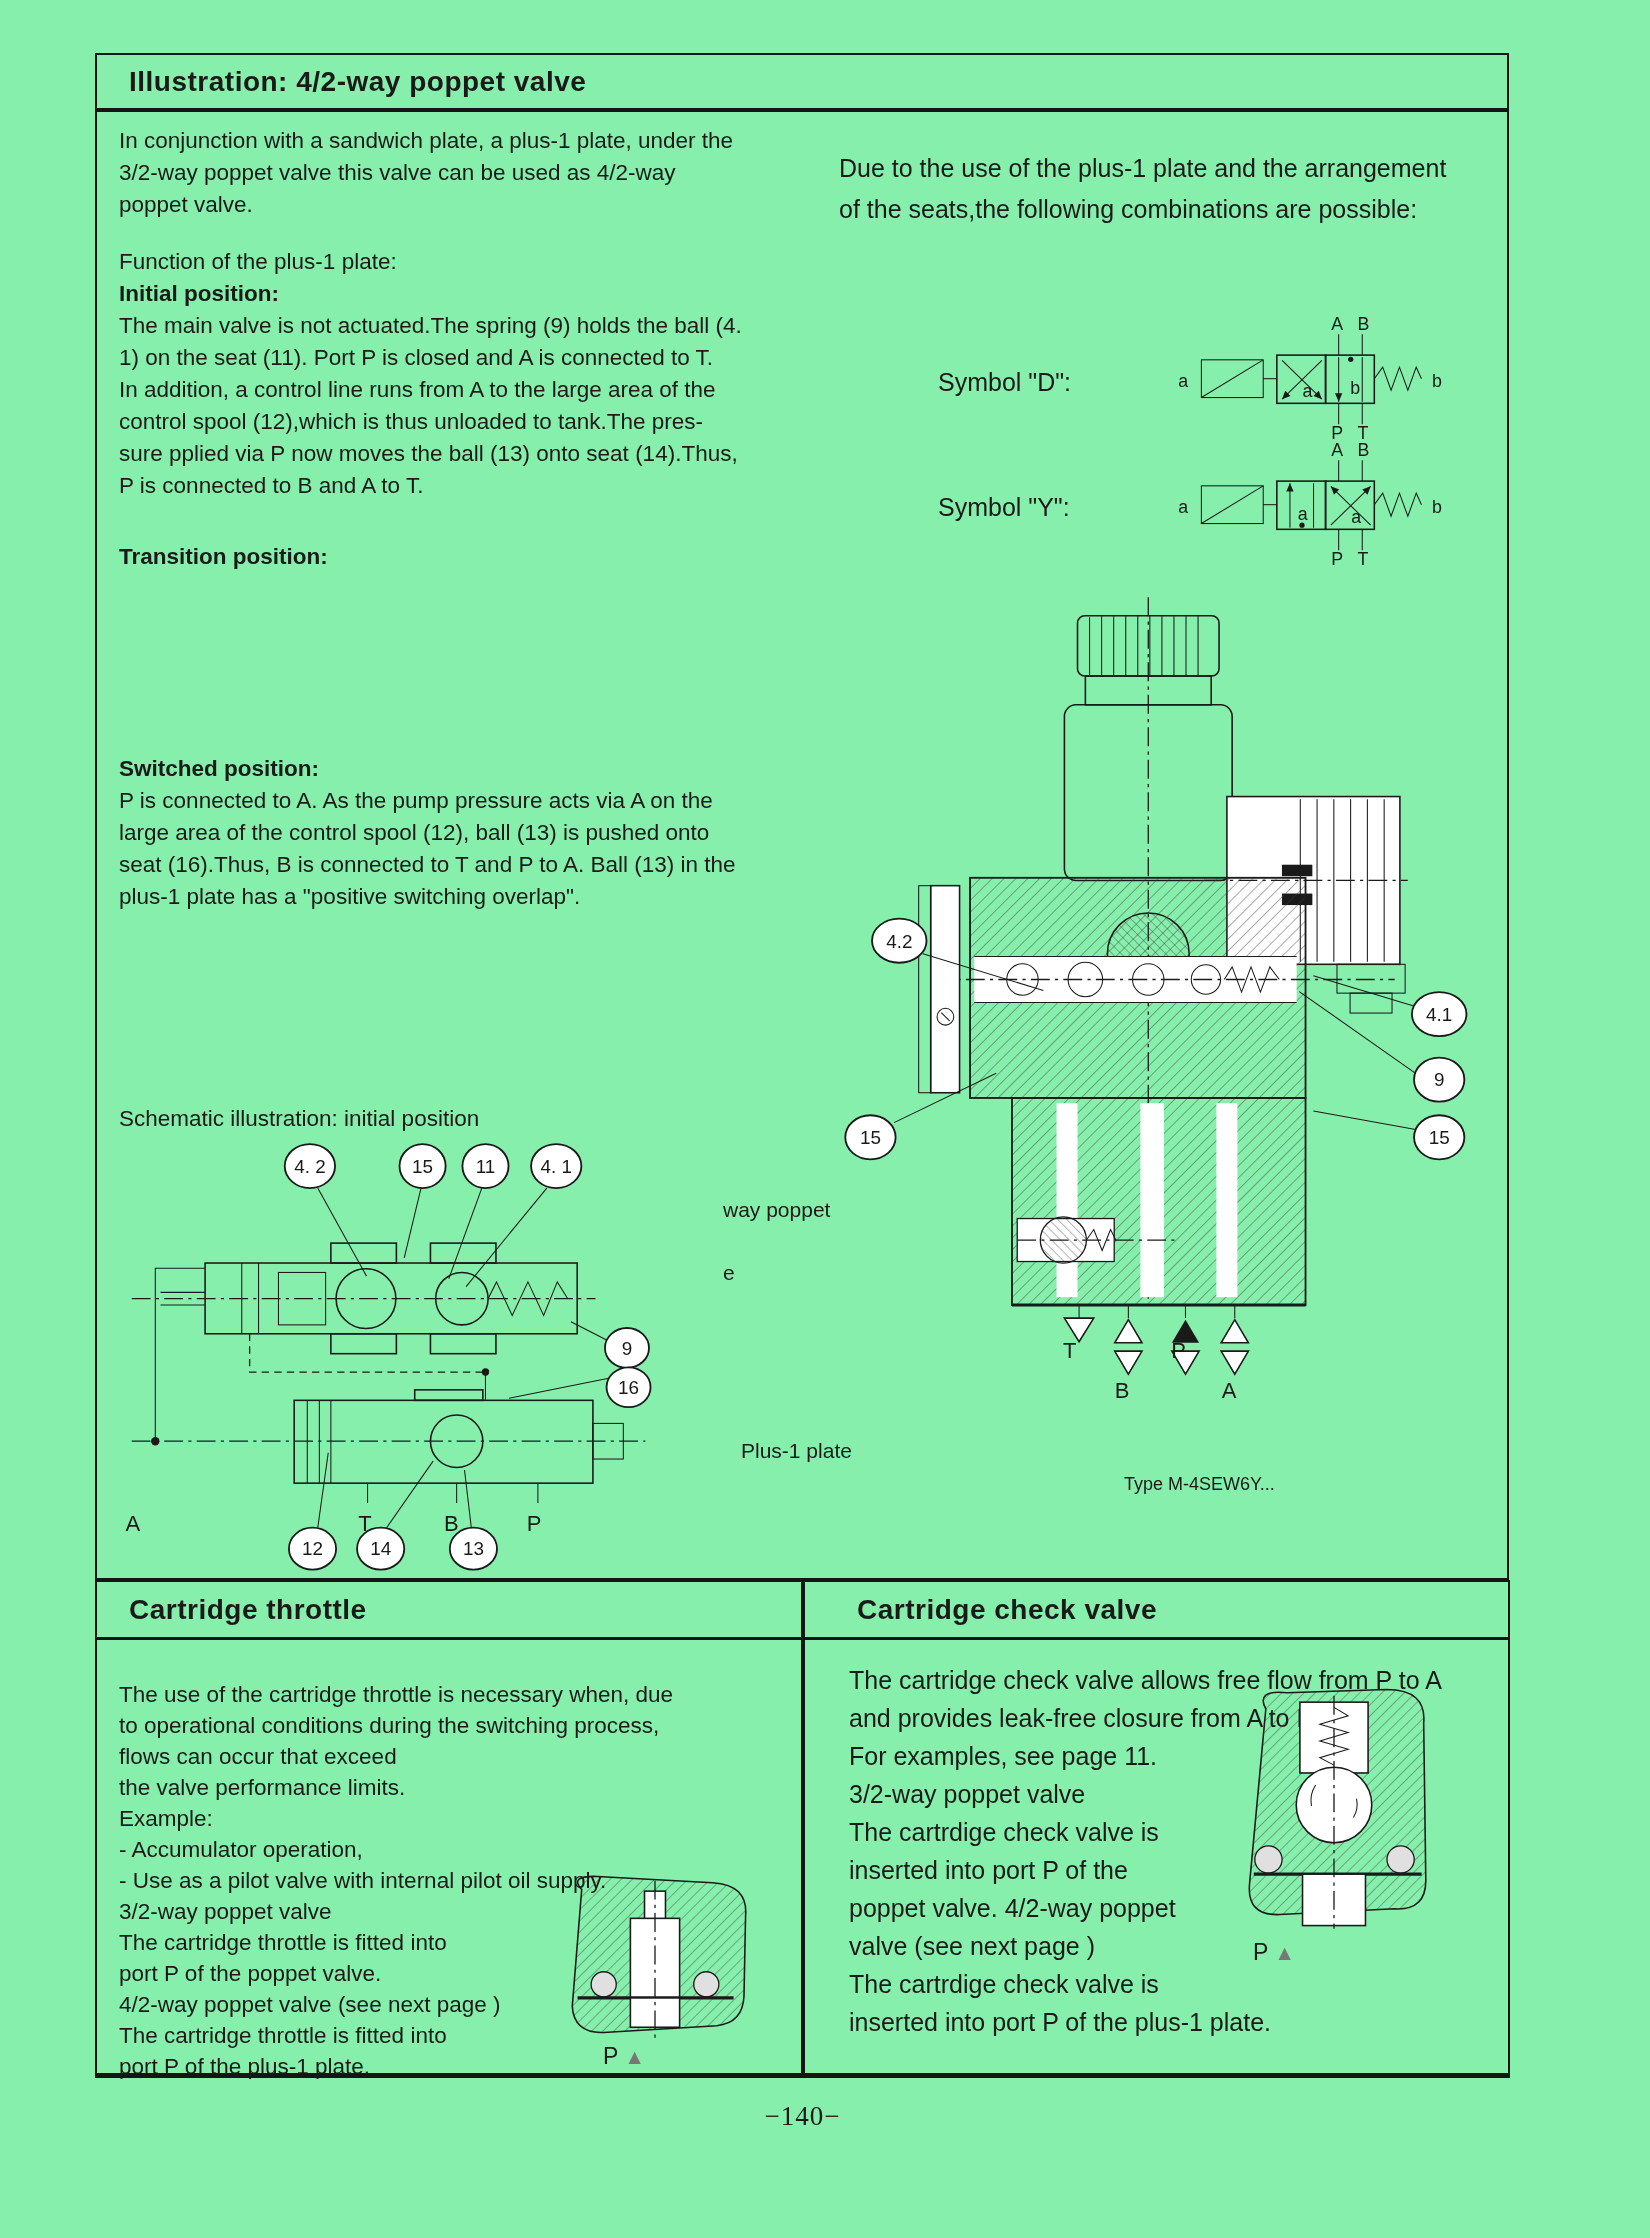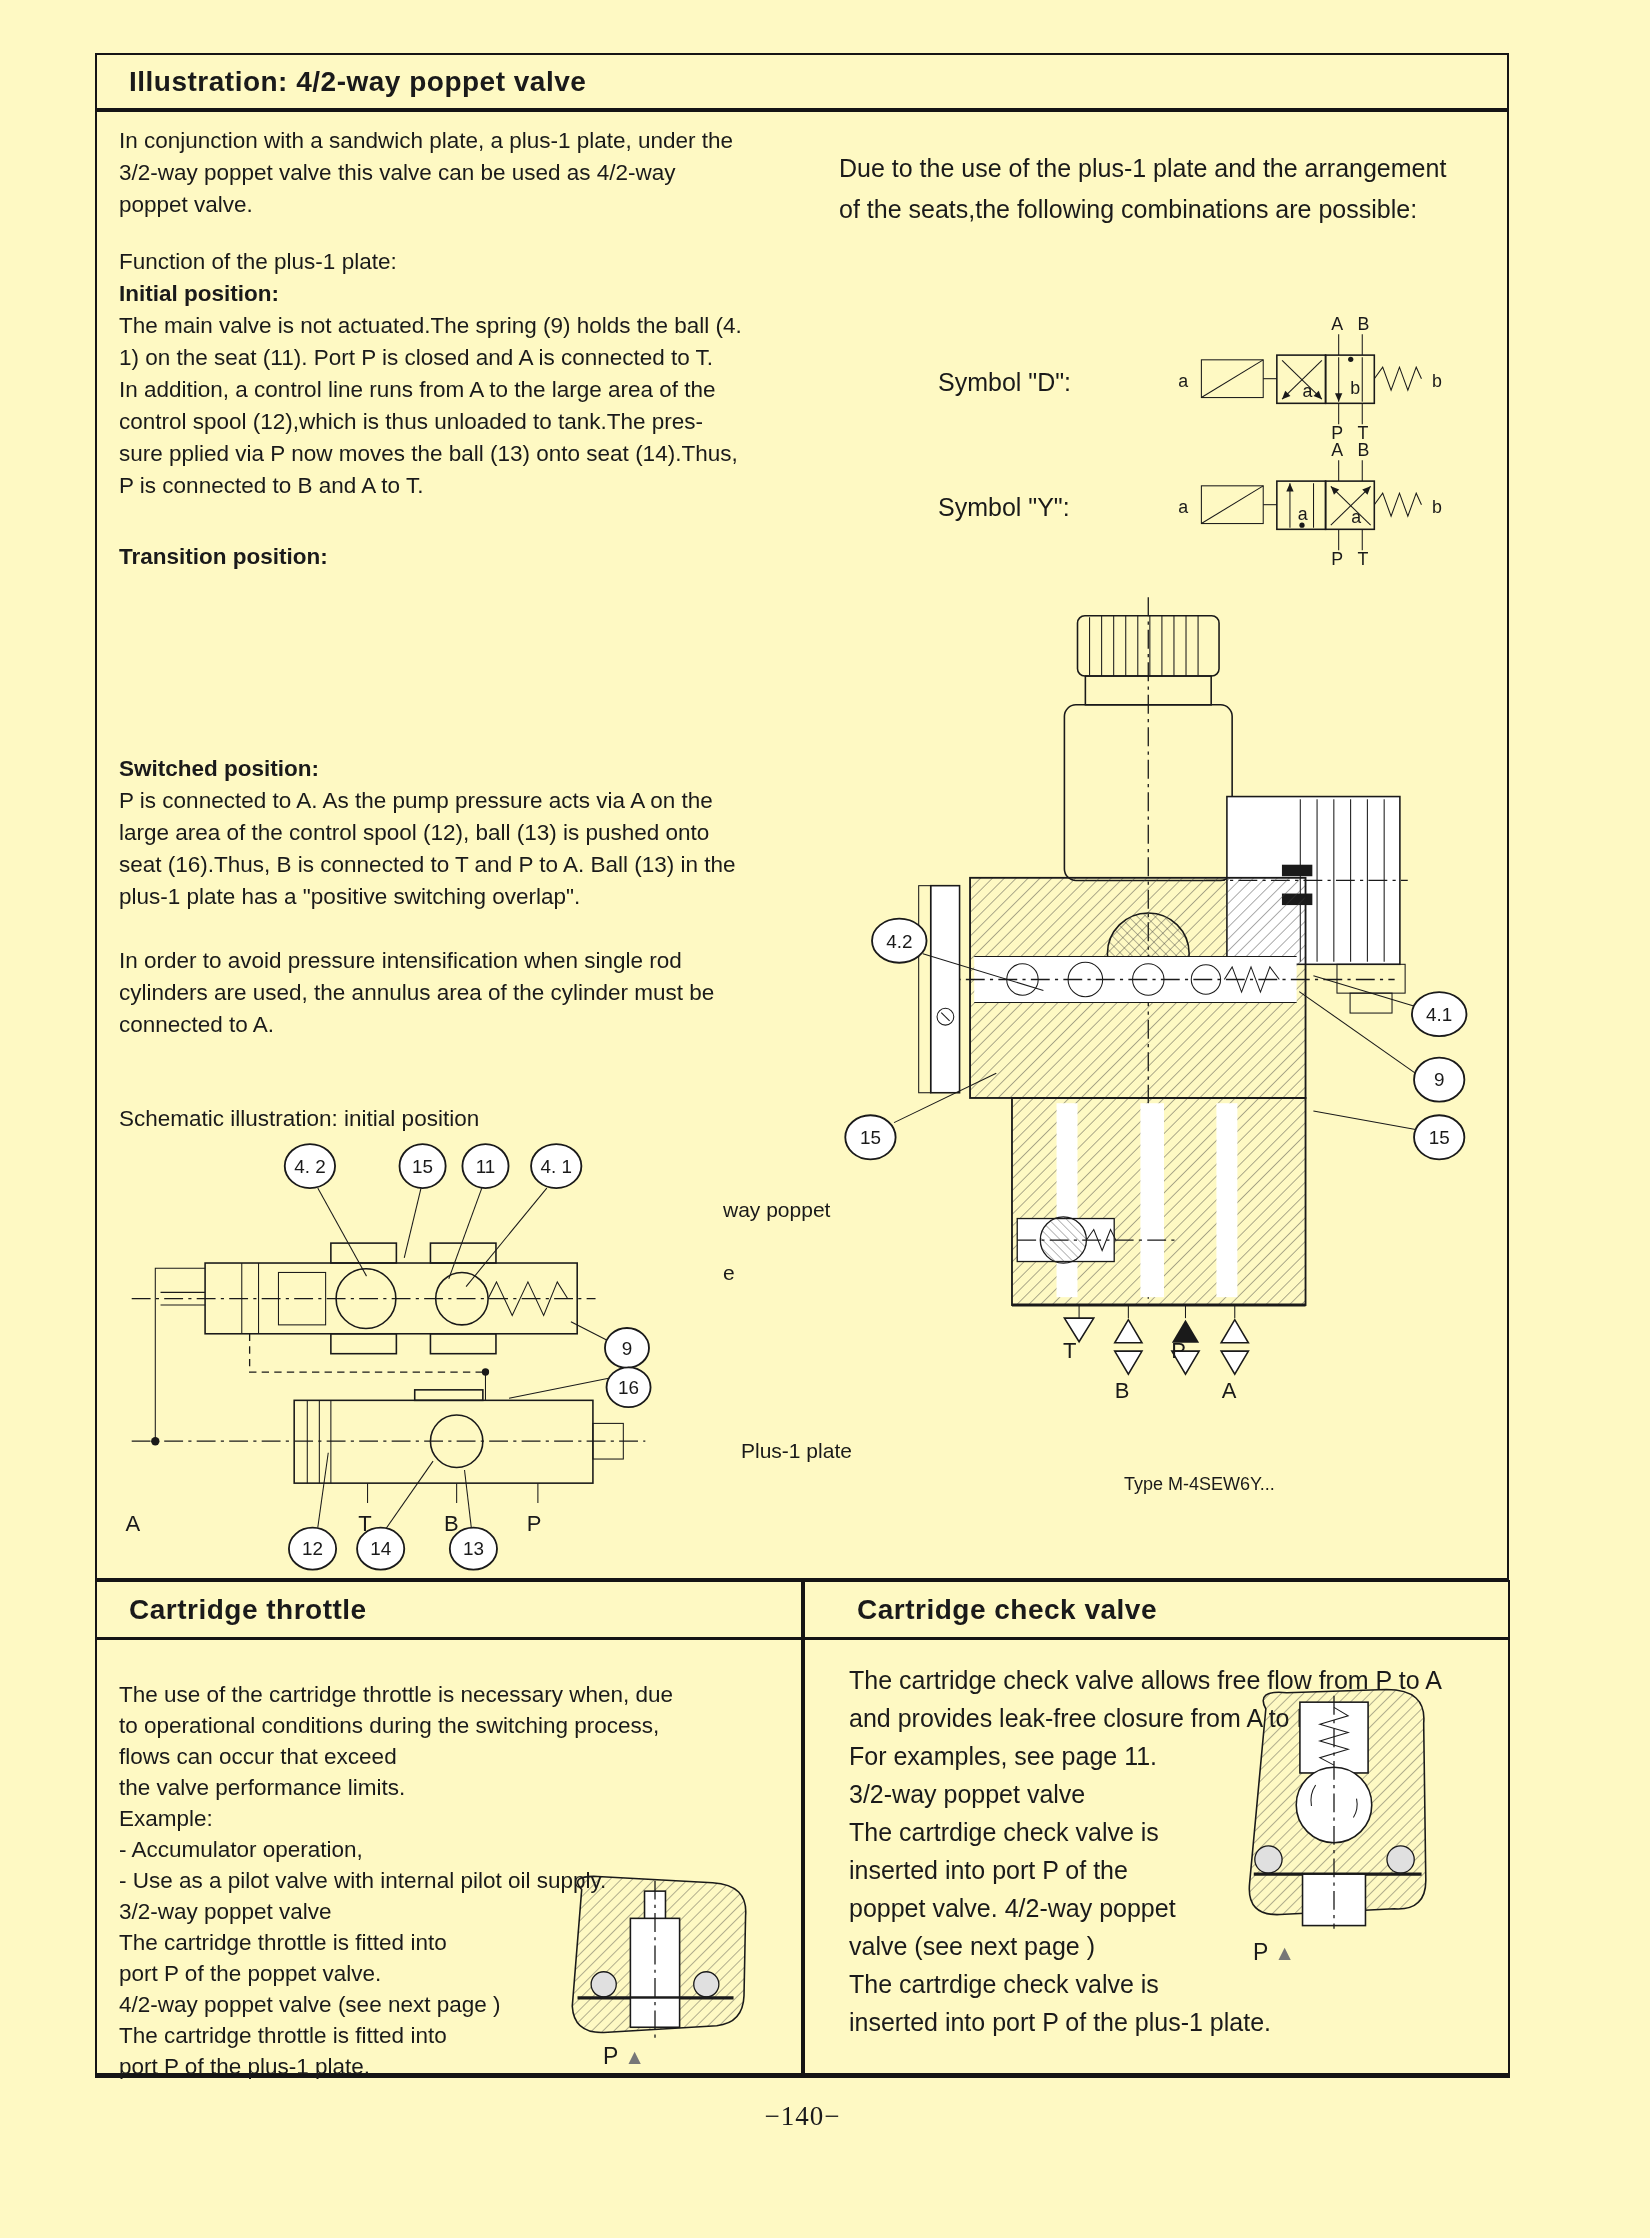"Illustration: 4/2-way poppet valve" #page { background: #fef9c3 -> #86efac }
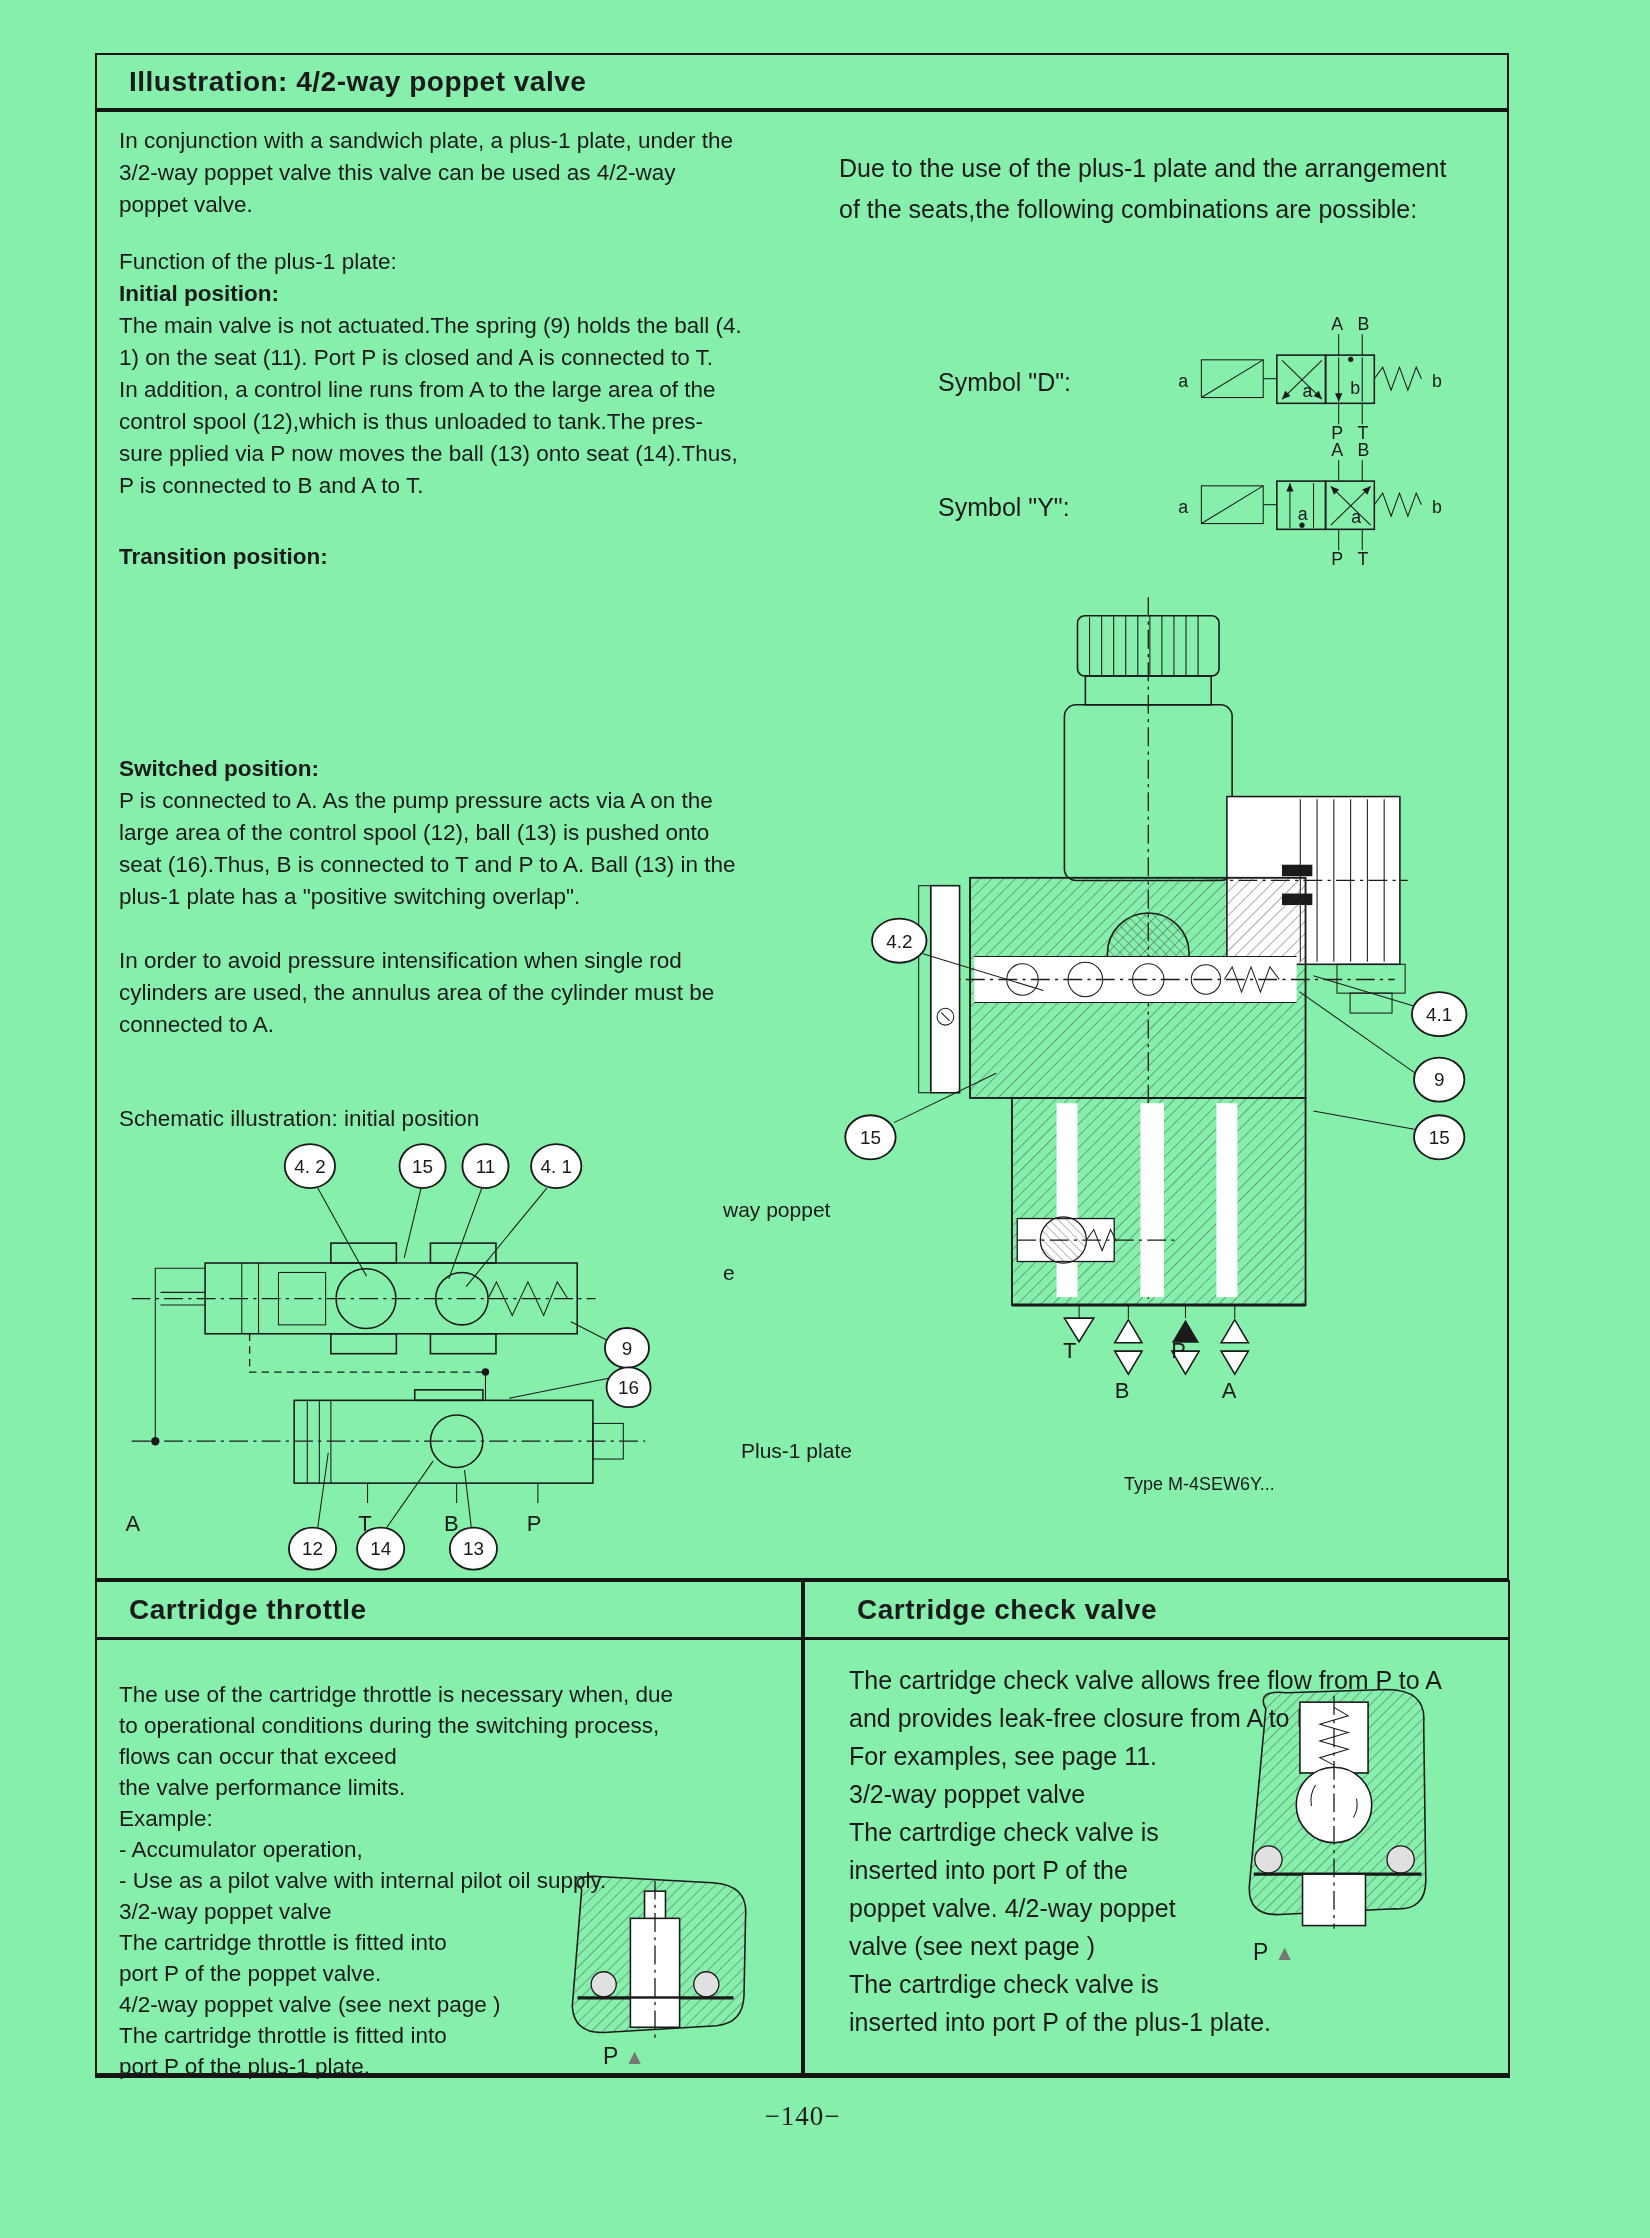"In order to avoid pressure" div.abs { html: <div>In order to avoid pressure intensification when single rod cylinders are used, the annulus area of the cylinder must be connected to A.</div> -> none }
